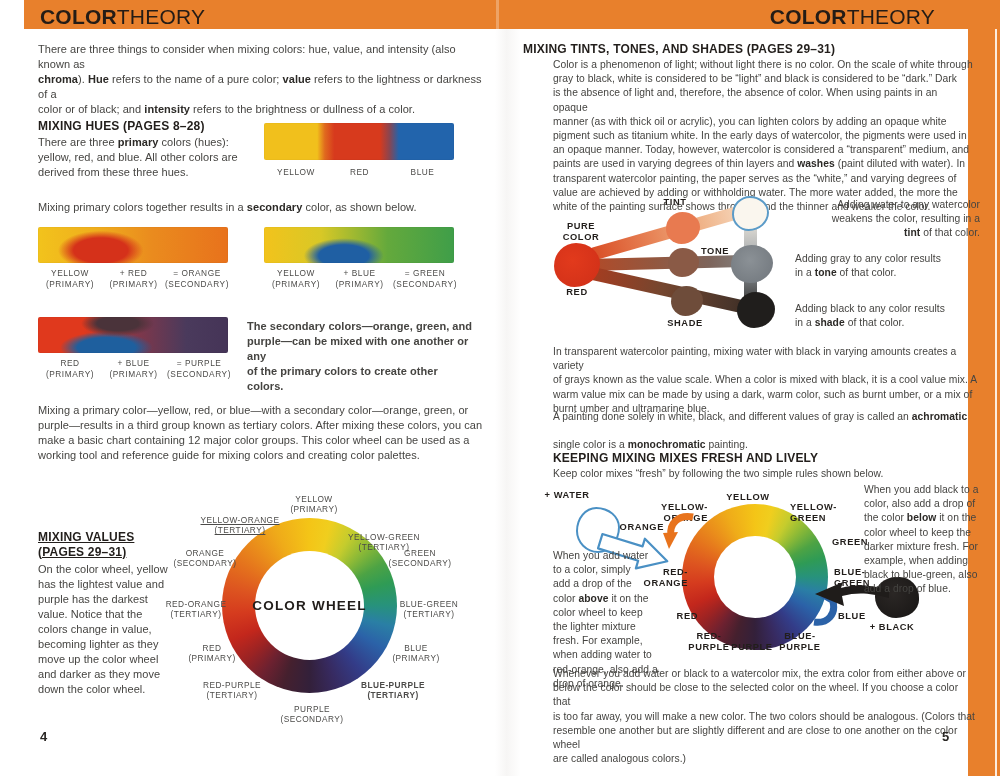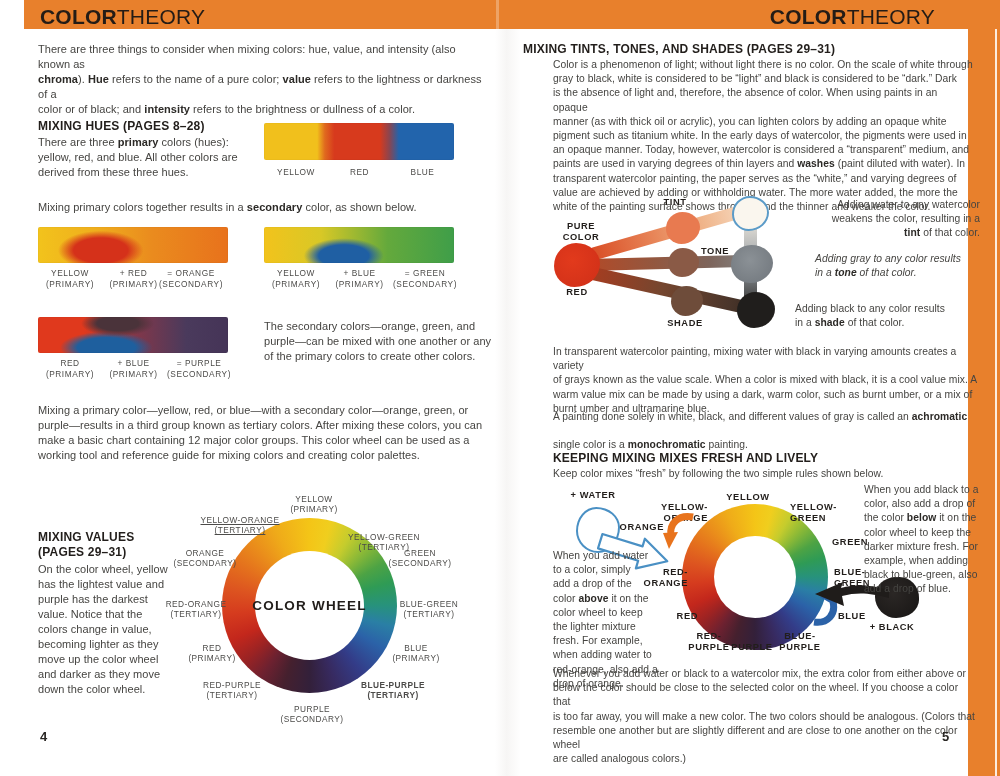"Adding gray to any color" div.abs { font-style: italic -> none; left: 815px -> 795px }
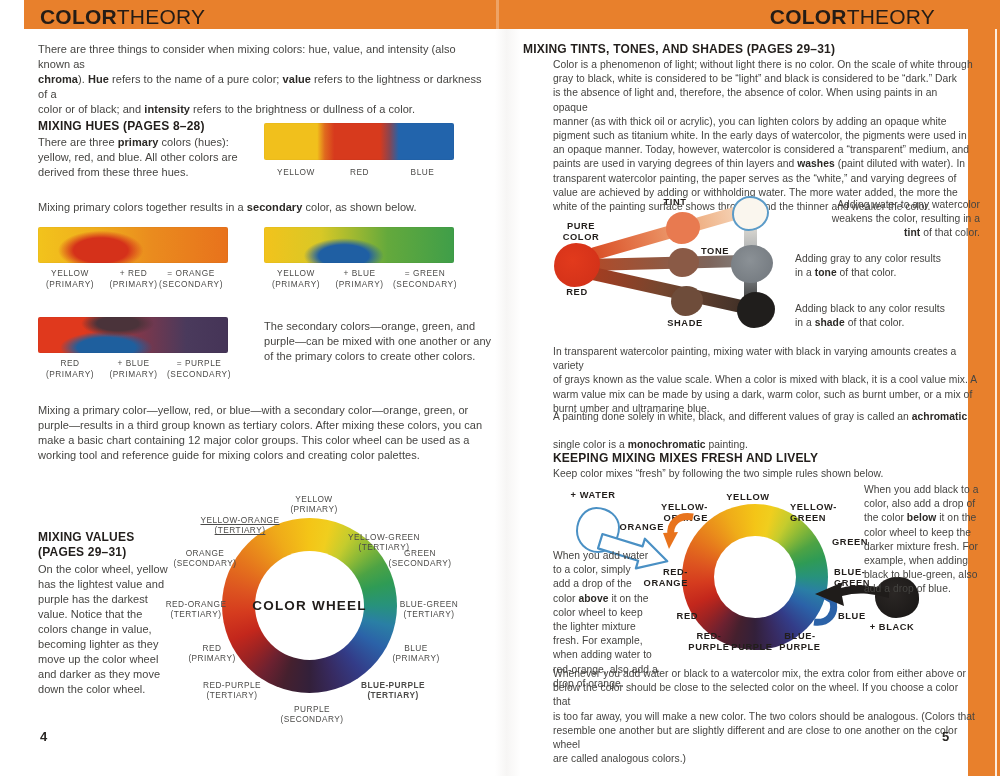"= ORANGE" div.abs { left: 157px -> 163px }
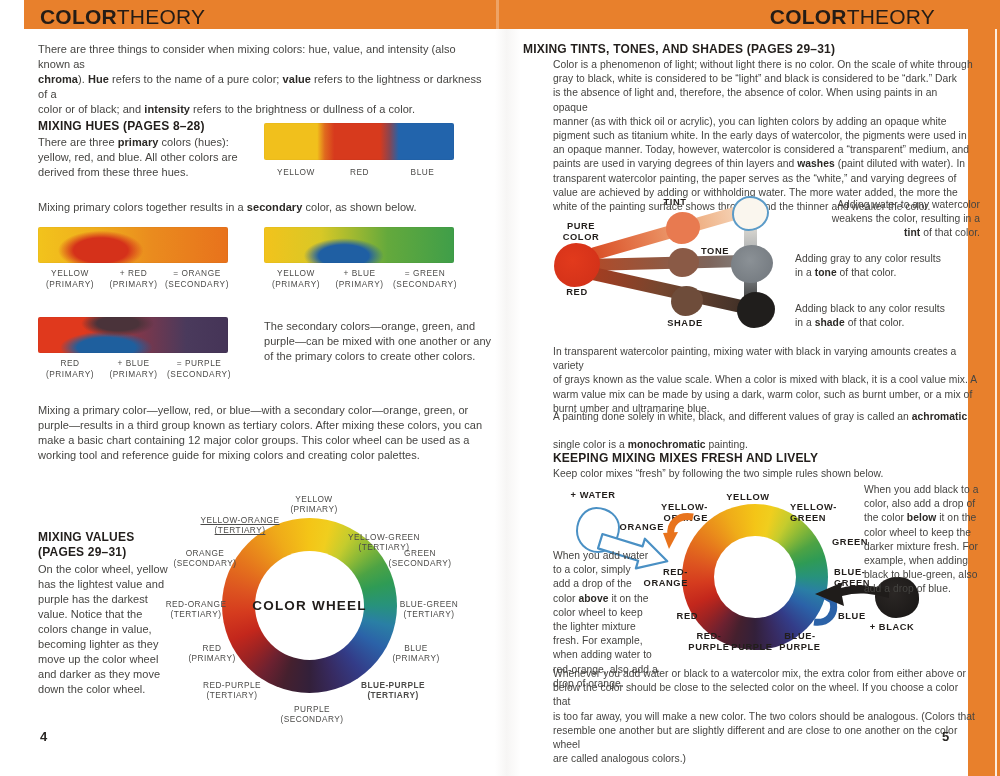"The secondary colors—orange, green, and" div.abs { font-weight: none -> bold; left: 264px -> 247px }
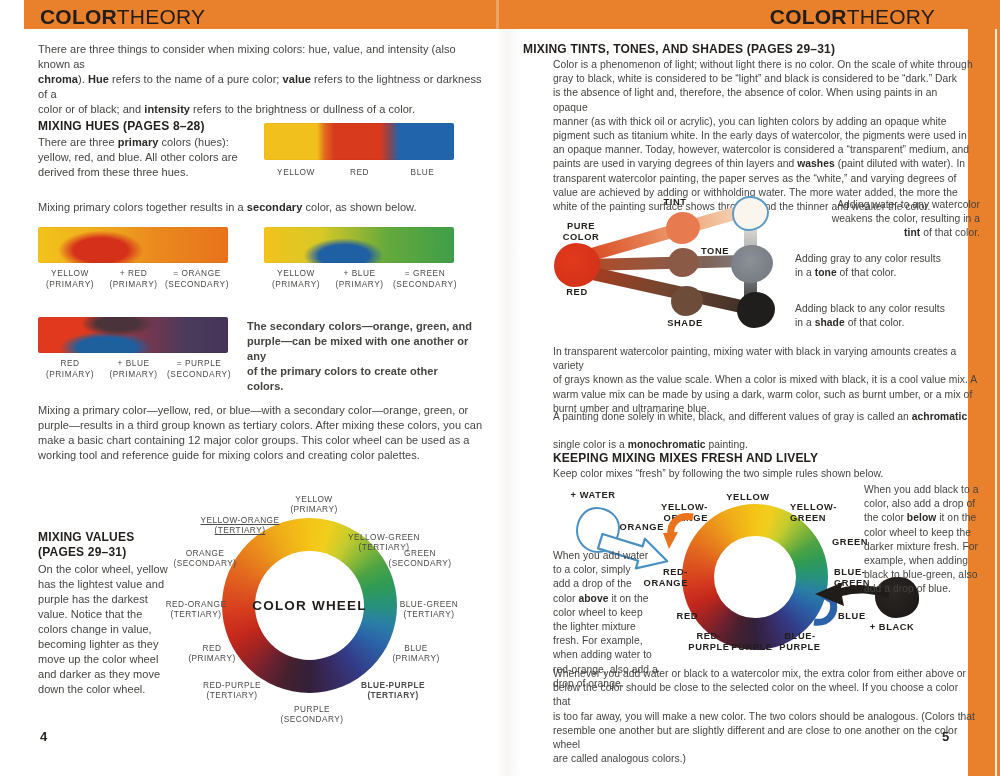"+ WATER" div.abs { left: 553px -> 527px }
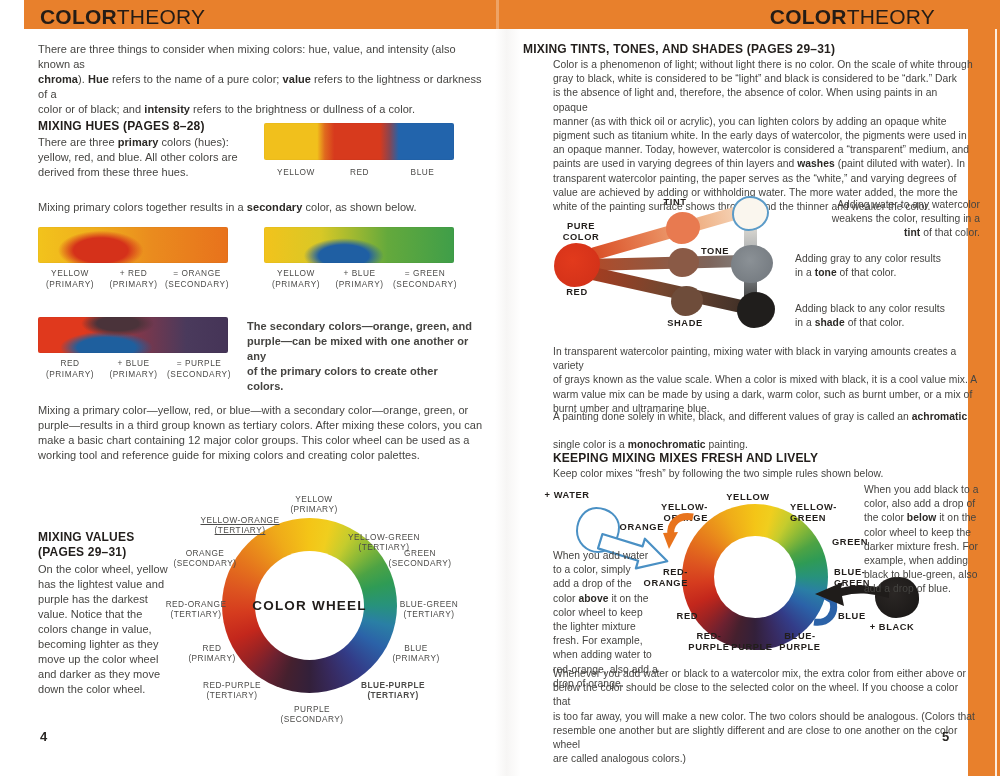"MIXING VALUES" div.abs { text-decoration: none -> underline }
